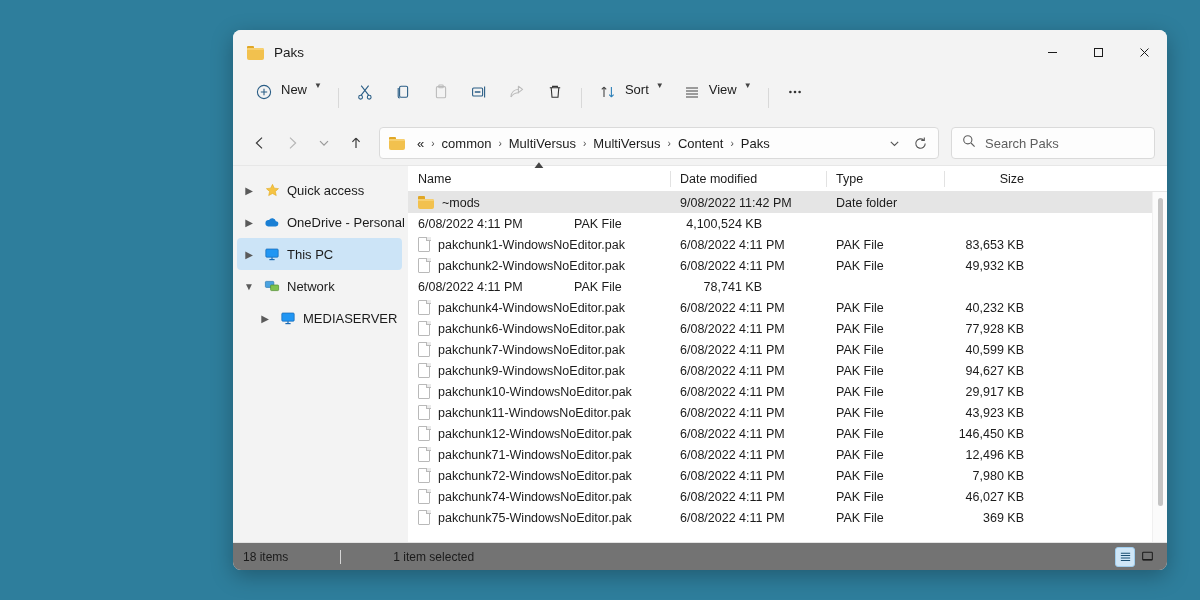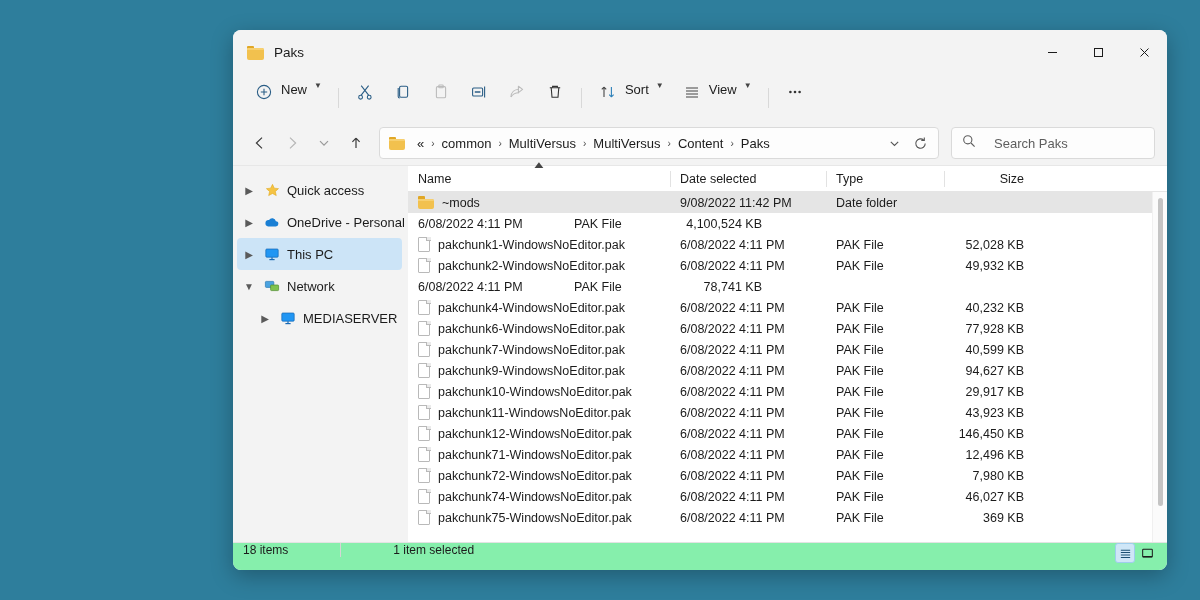"Search Paks" .search-ph { margin-left: 9px -> none }
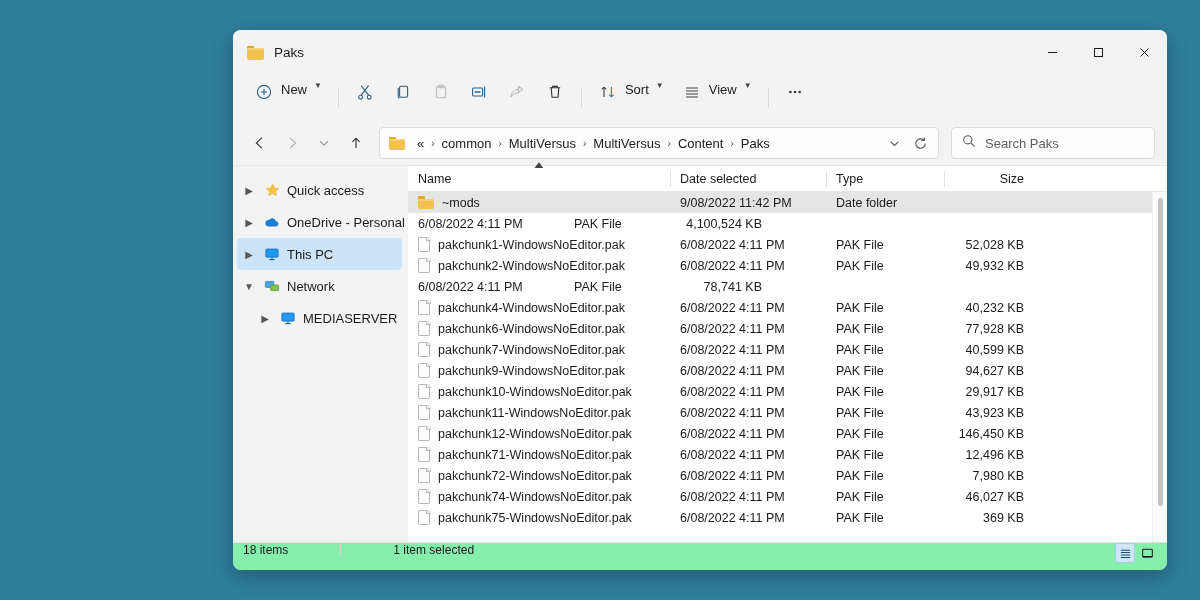"Date selected" span { text: selected -> modified }
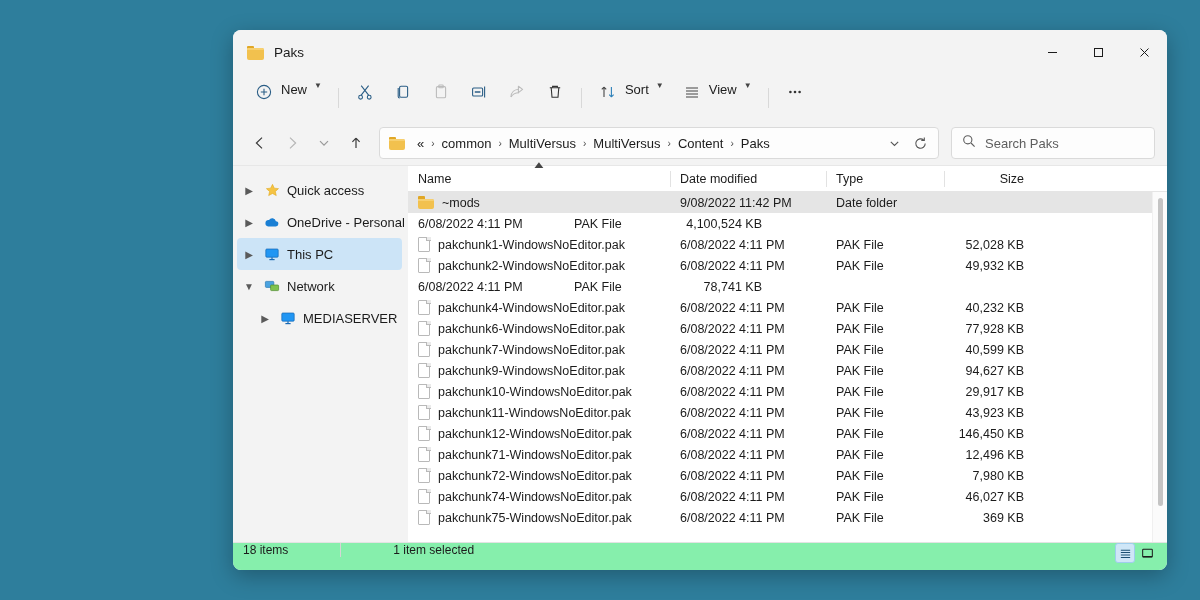"52,028 KB" div.cell { text: 52,028 -> 83,653 }
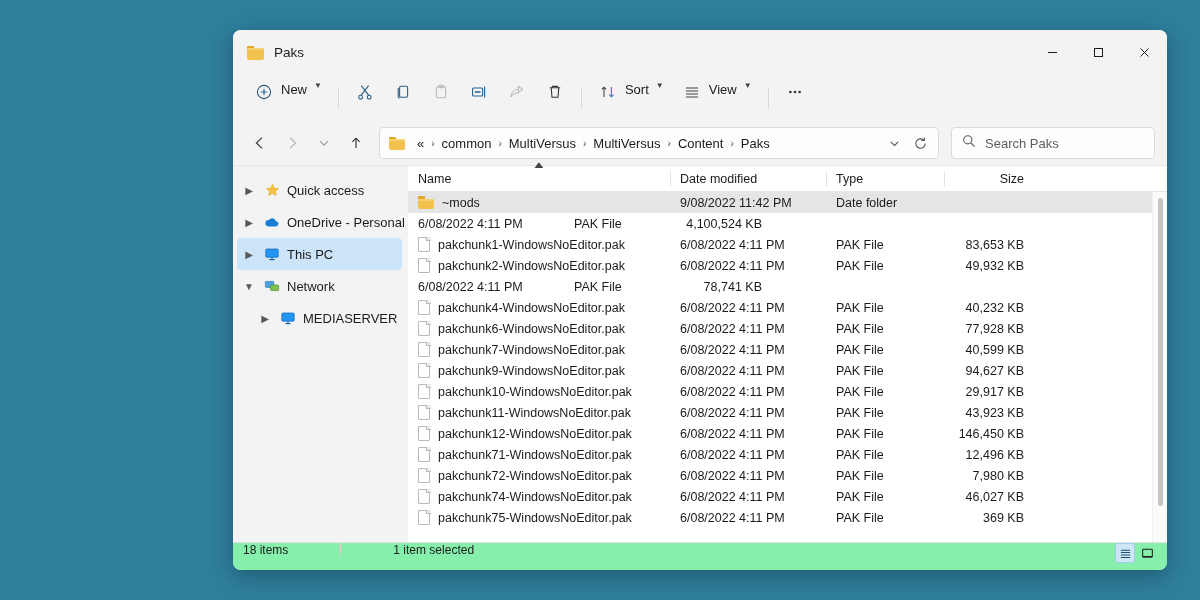"18 items" .statusbar { align-items: flex-start -> center; background: #86efac -> #737373 }
